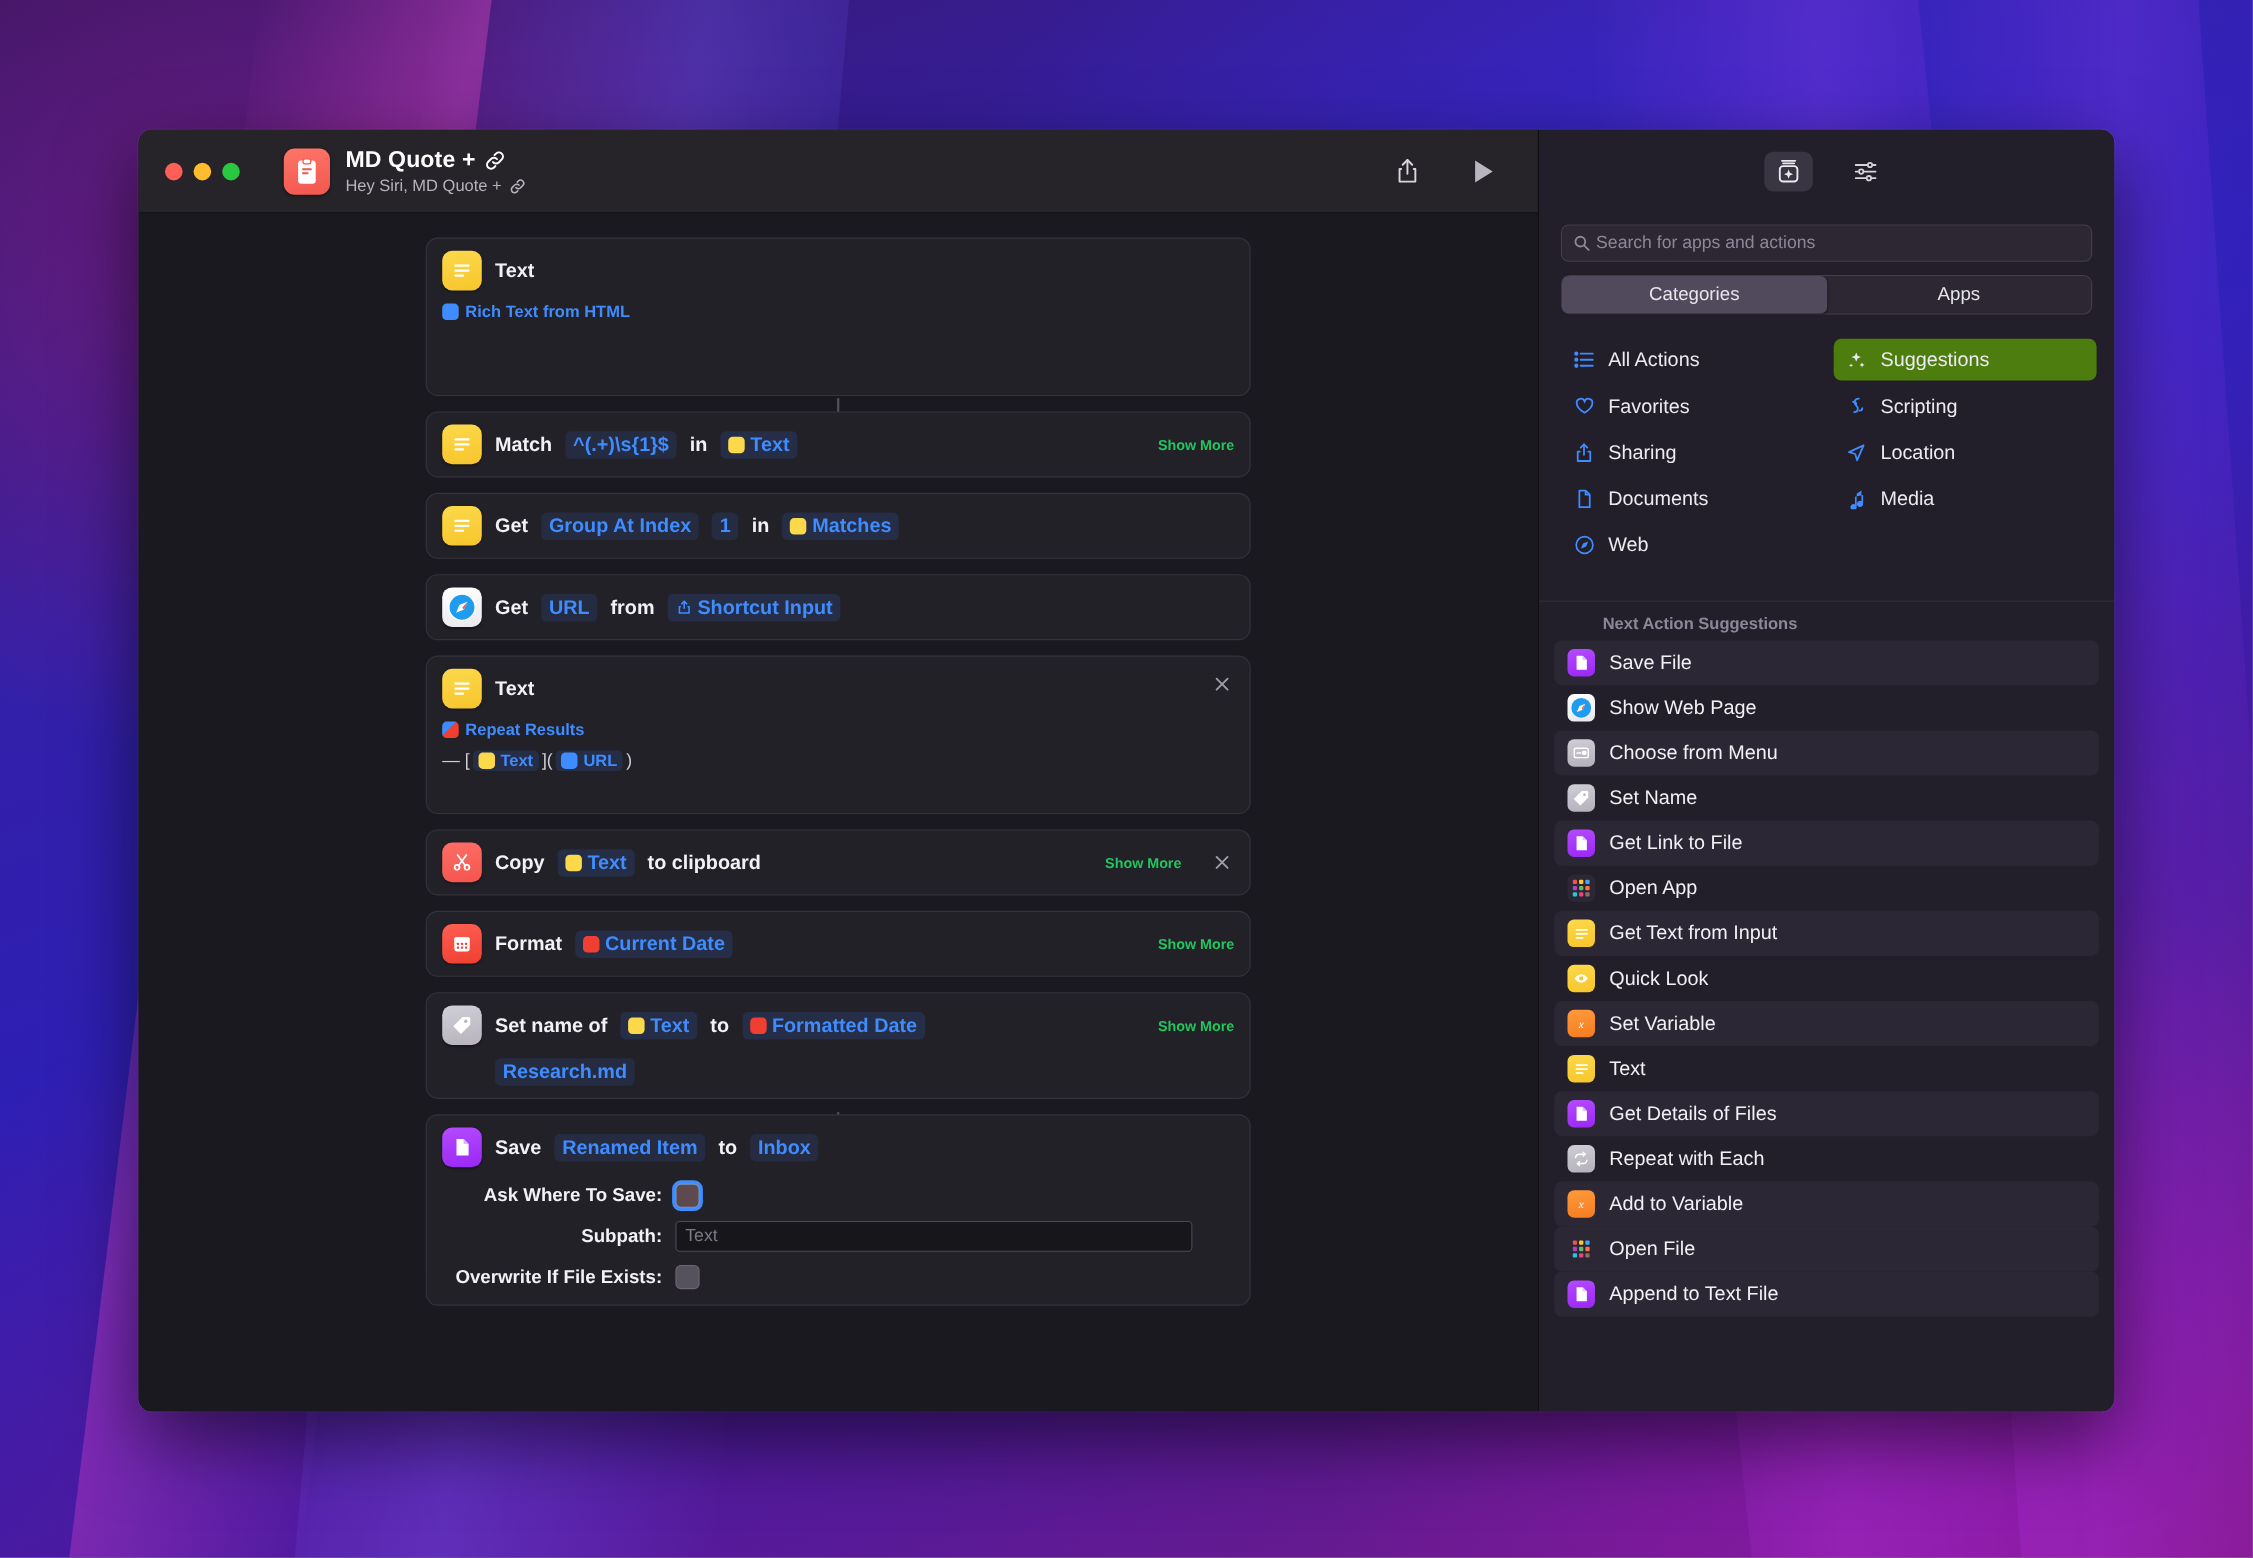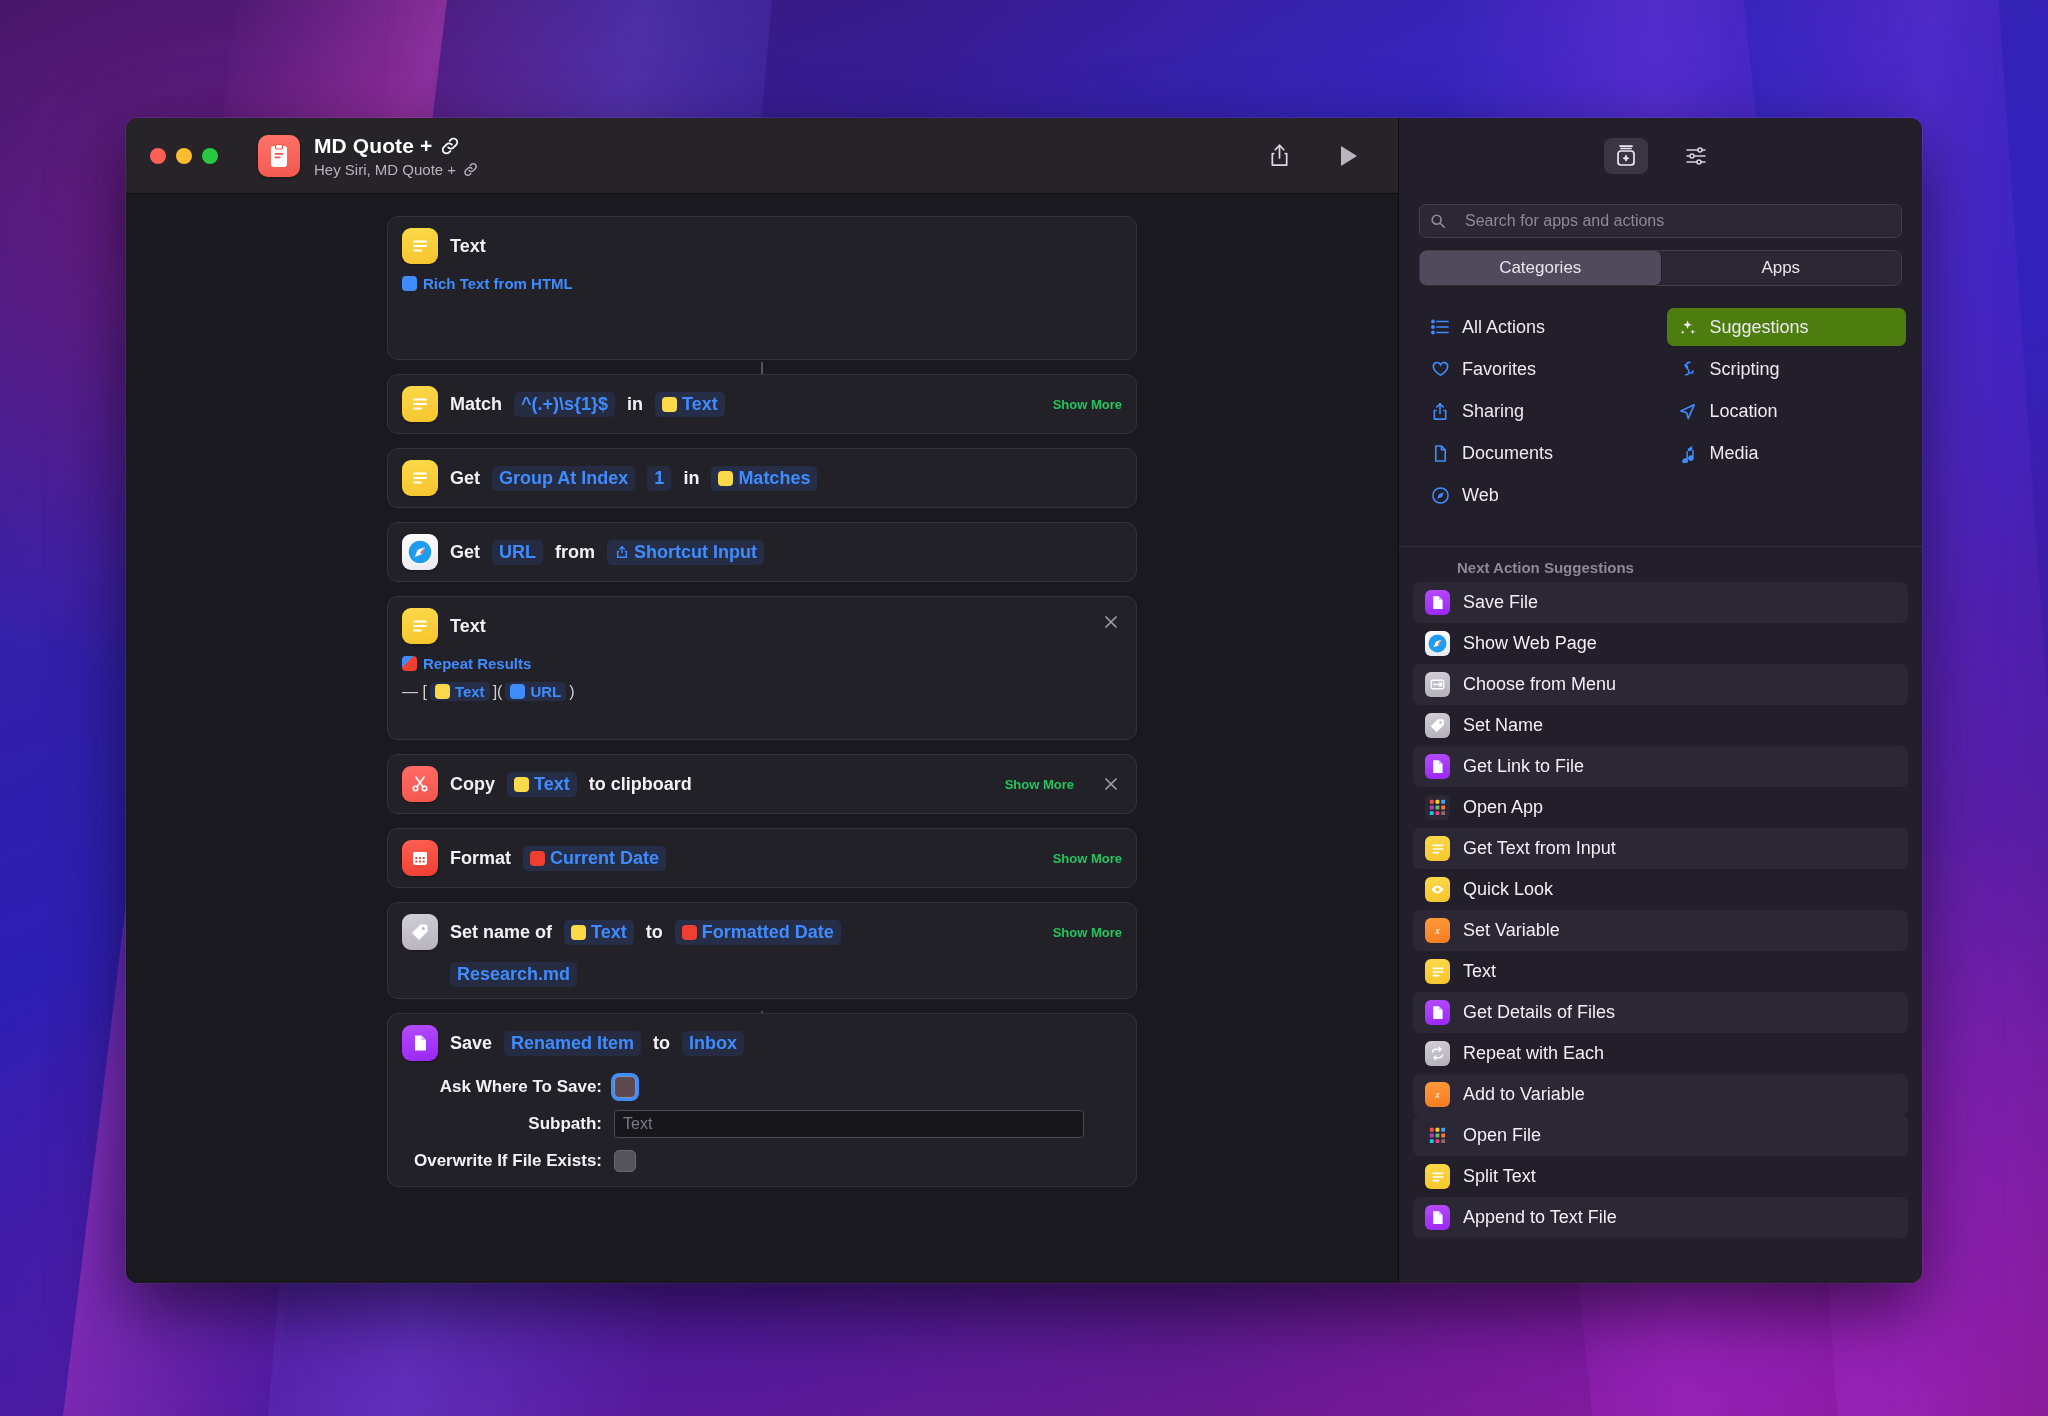"Search for apps and actions" .sb-search { gap: 19px -> 5px }
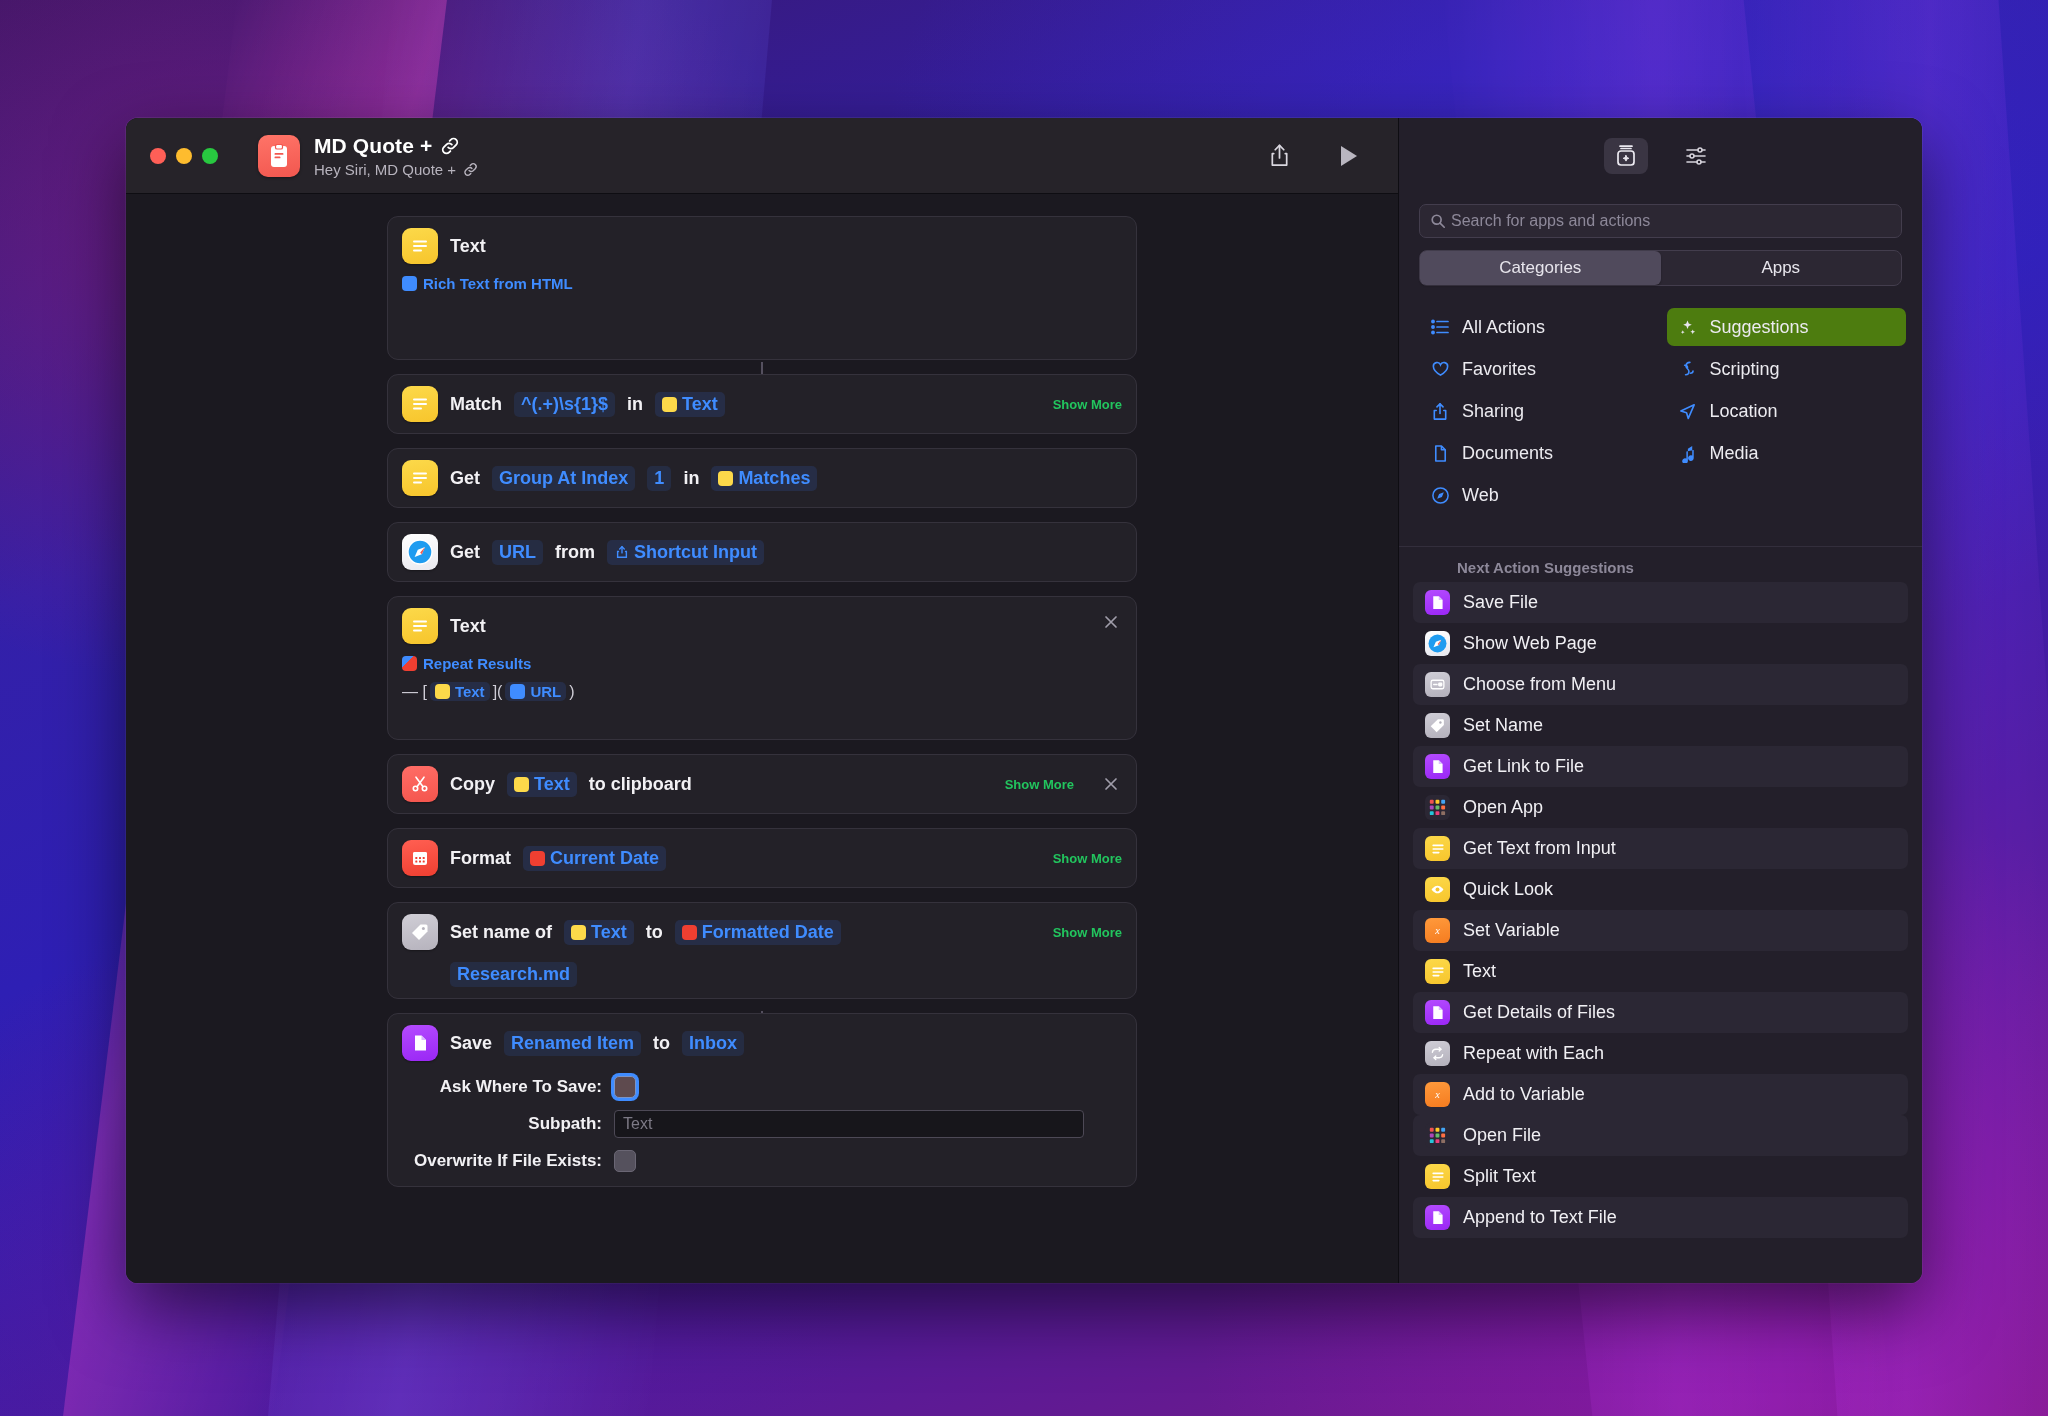"Split Text" div.sugg { html: <div> <span> <svg> <rect></rect> <rect></rect> <rect></rect> </svg> </span> <span>Split Text</span> </div> -> none }
